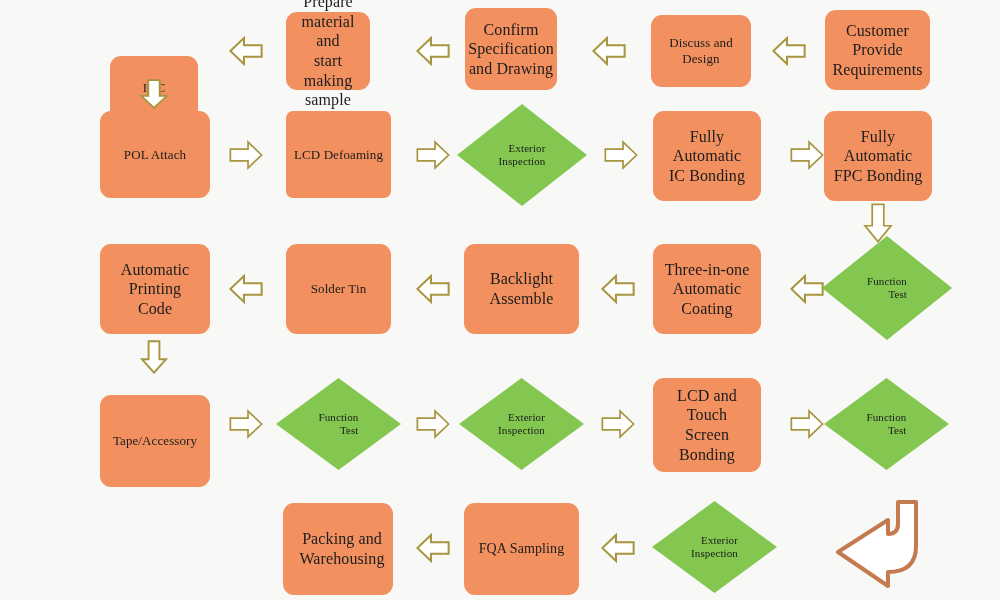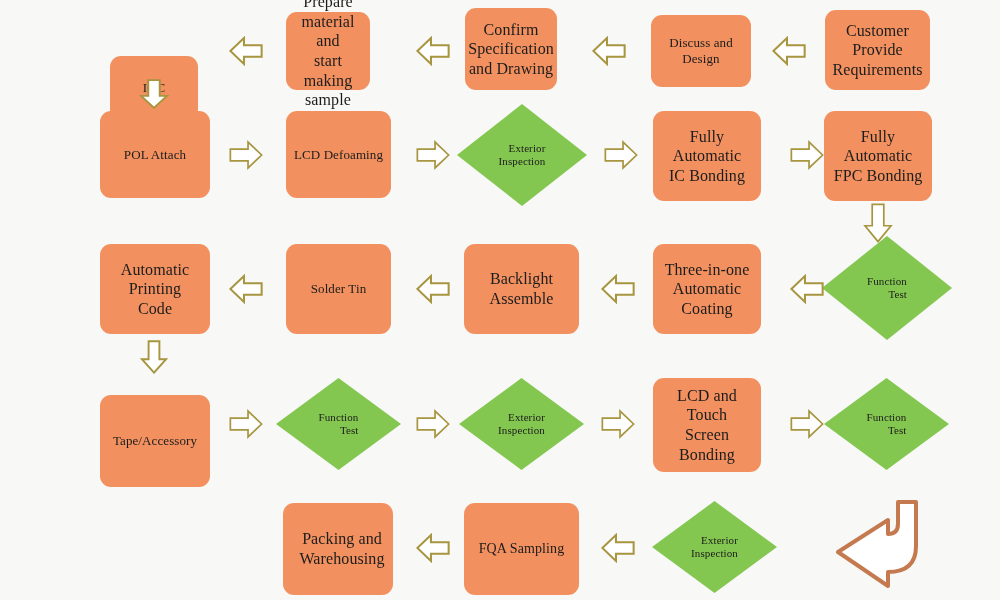"LCD Defoaming" div.node { border-radius: none -> 7px }
